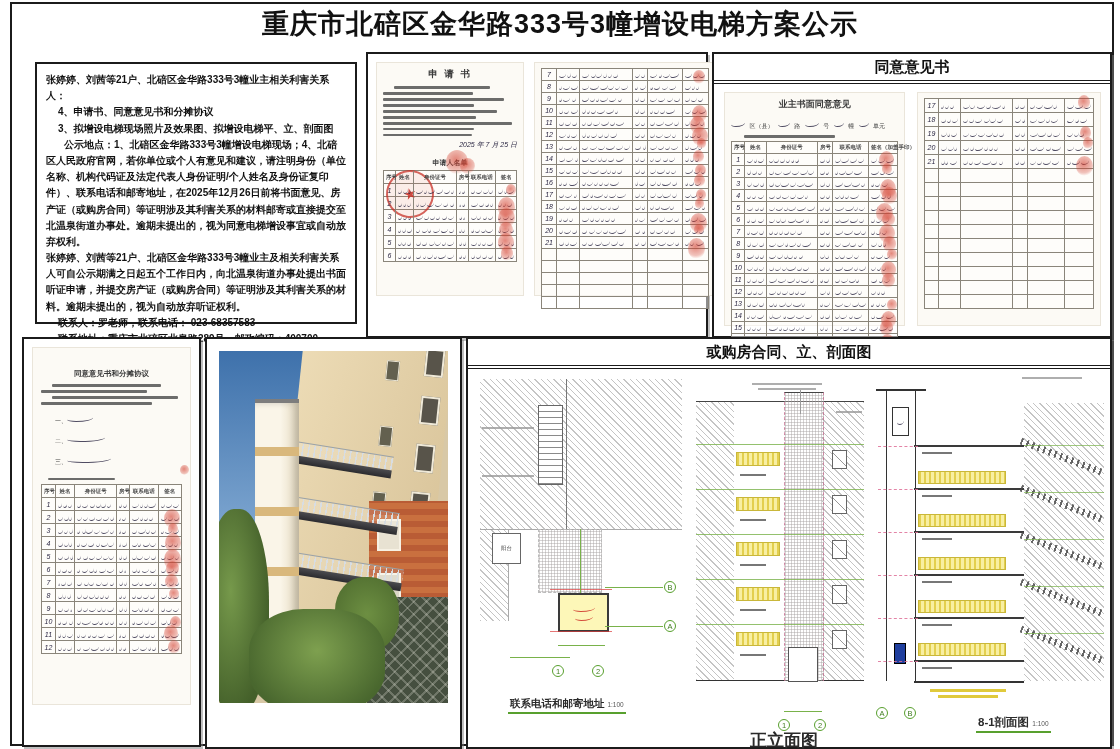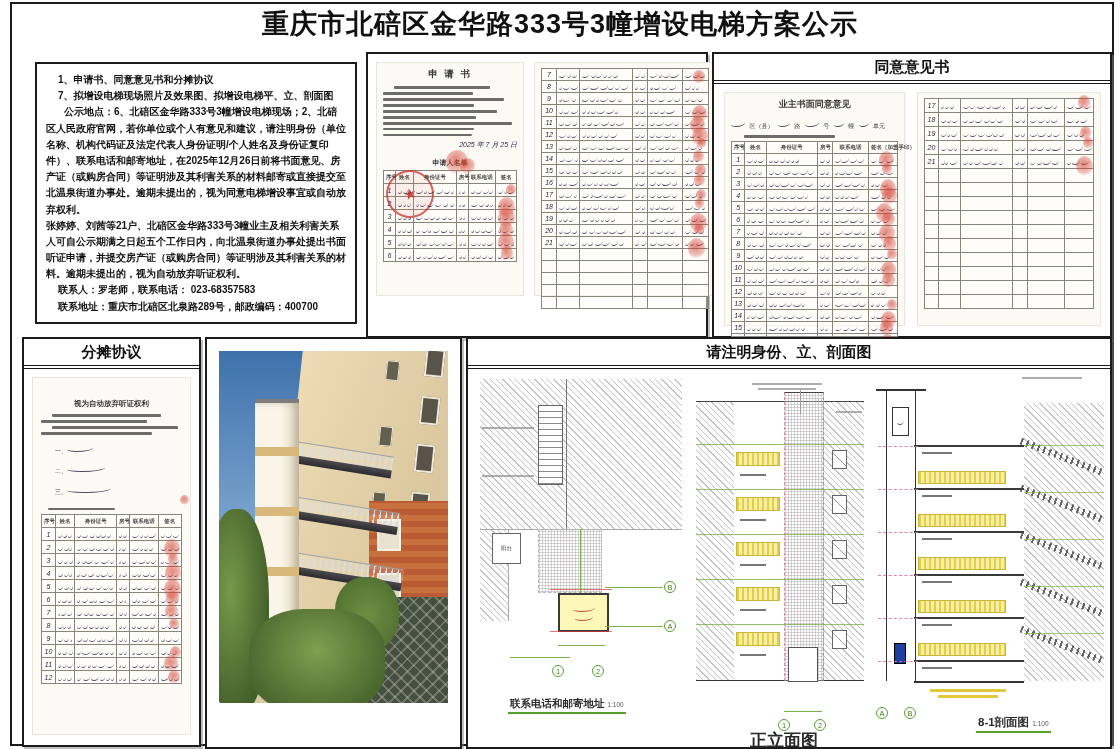"张婷婷、刘茜等21户、北碚区金华路333号3幢业主相关利害关系人：" p { html: none -> <p>张婷婷、刘茜等21户、北碚区金华路333号3幢业主相关利害关系人：</p> }
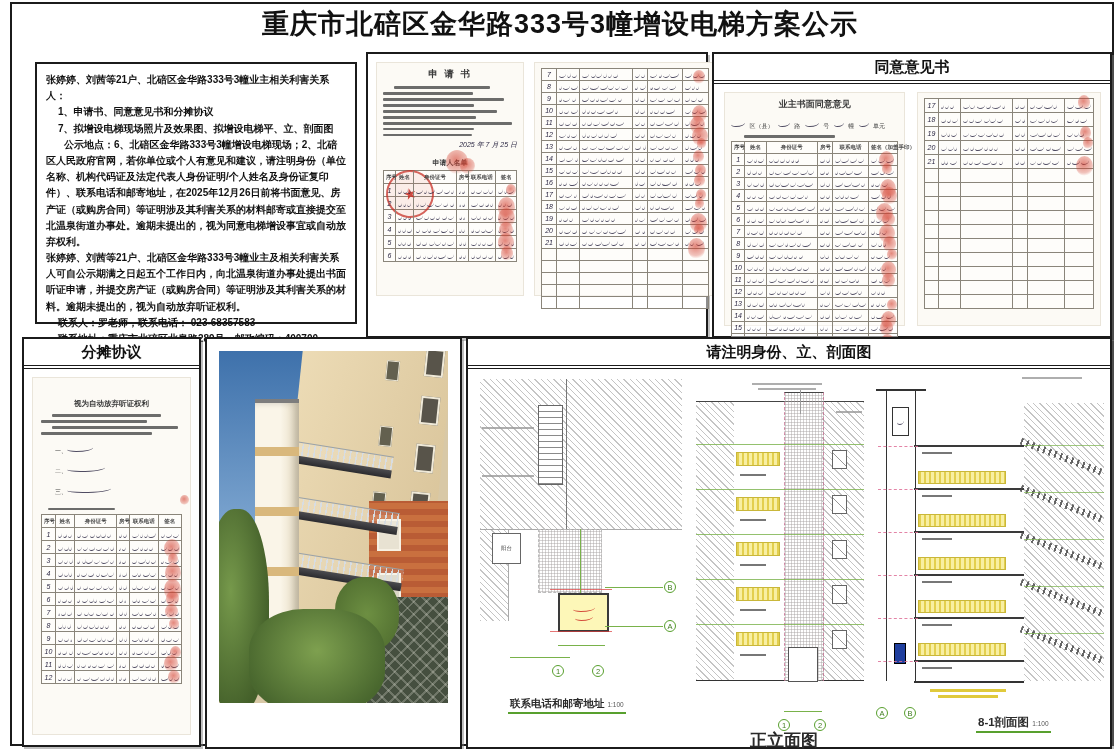"1、申请书、同意意见书和分摊协议" p.ind2 { text: 1 -> 4 }
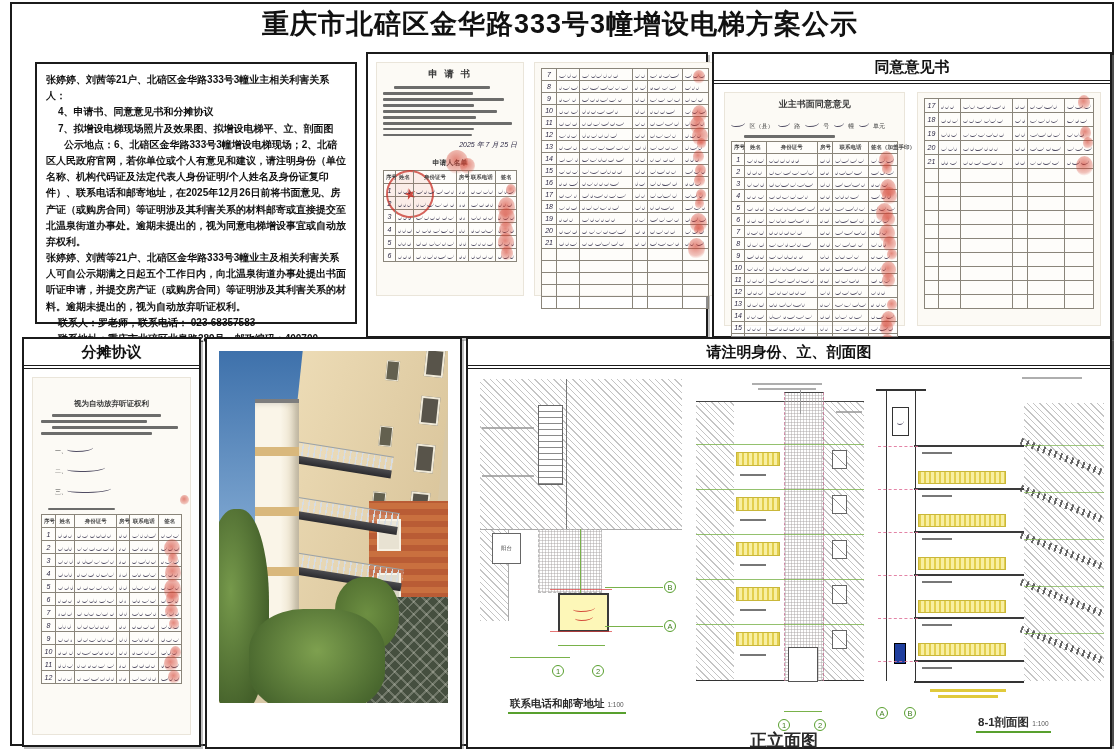"7、拟增设电梯现场照片及效果图、拟增设电梯平、立、剖面图" p.ind2 { text: 7 -> 3 }
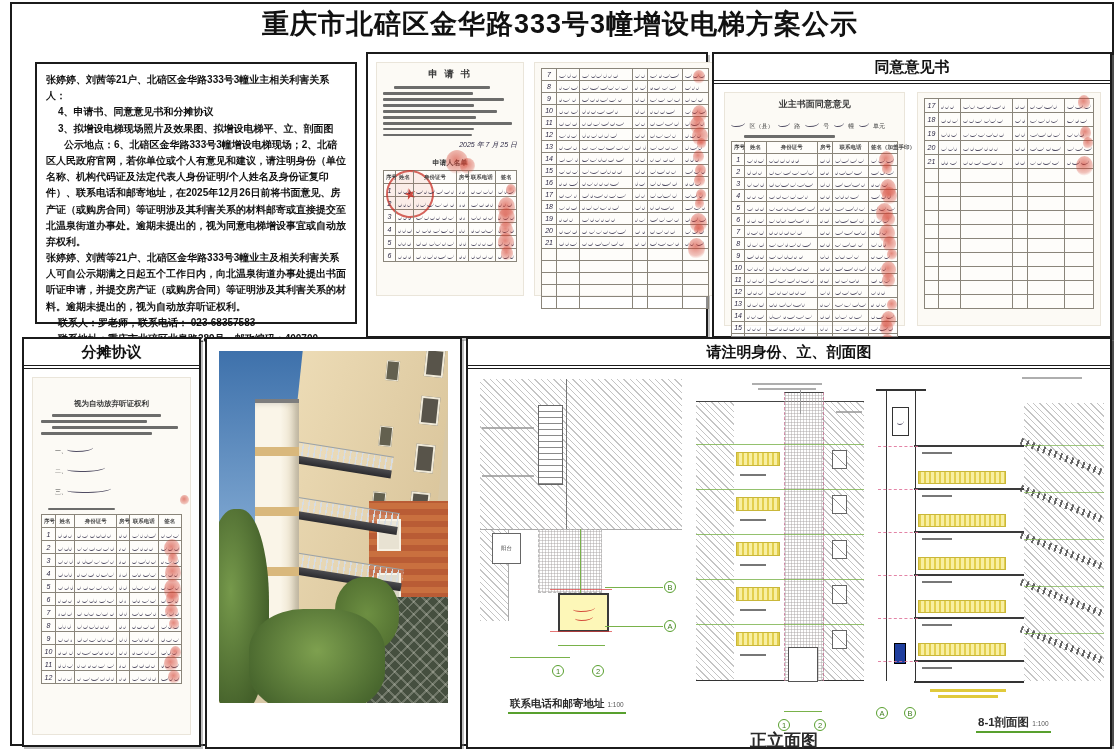"公示地点：6、北碚区金华路333号3幢增设电梯现场；2、北碚区人民政府官网，若你" p.ind { text: 6、北碚区金华路333号3幢增设电梯现场；2 -> 1、北碚区金华路333号3幢增设电梯现场；4 }
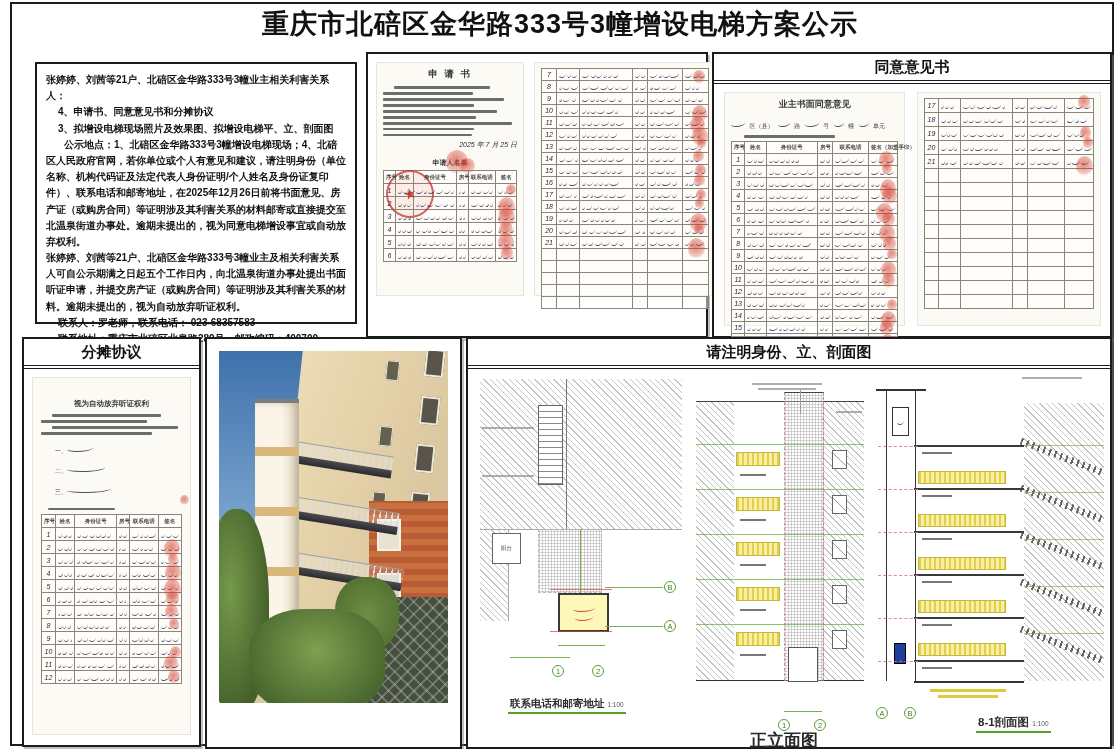"分摊协议" div.panel-h { html: <div>分摊协议</div> -> none }
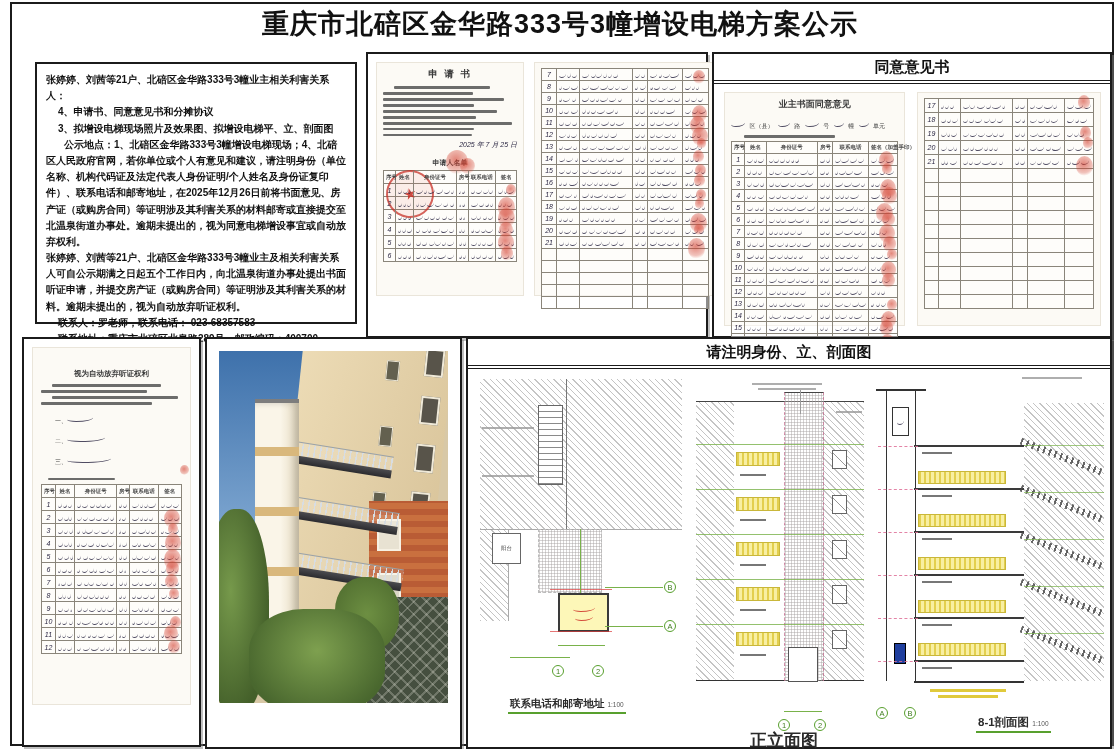"请注明身份、立、剖面图" div.panel-h { text: 请注明身份 -> 或购房合同 }
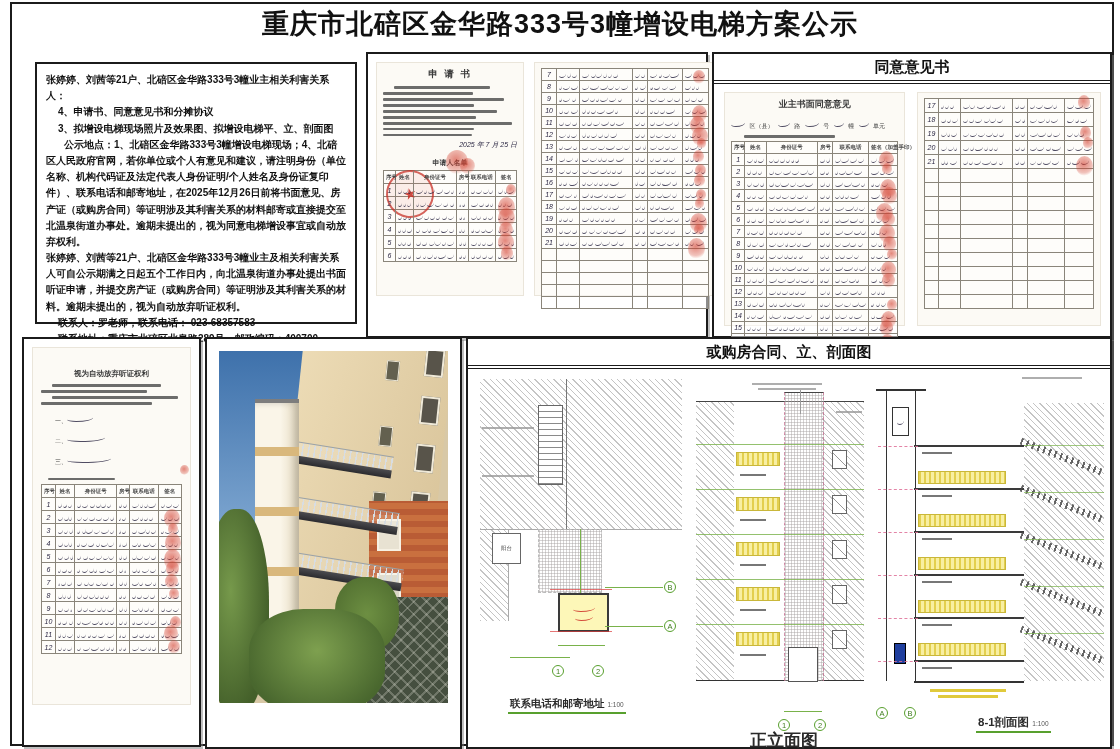"视为自动放弃听证权利" div.doc-title { text: 视为自动放弃听证权利 -> 同意意见书和分摊协议 }
